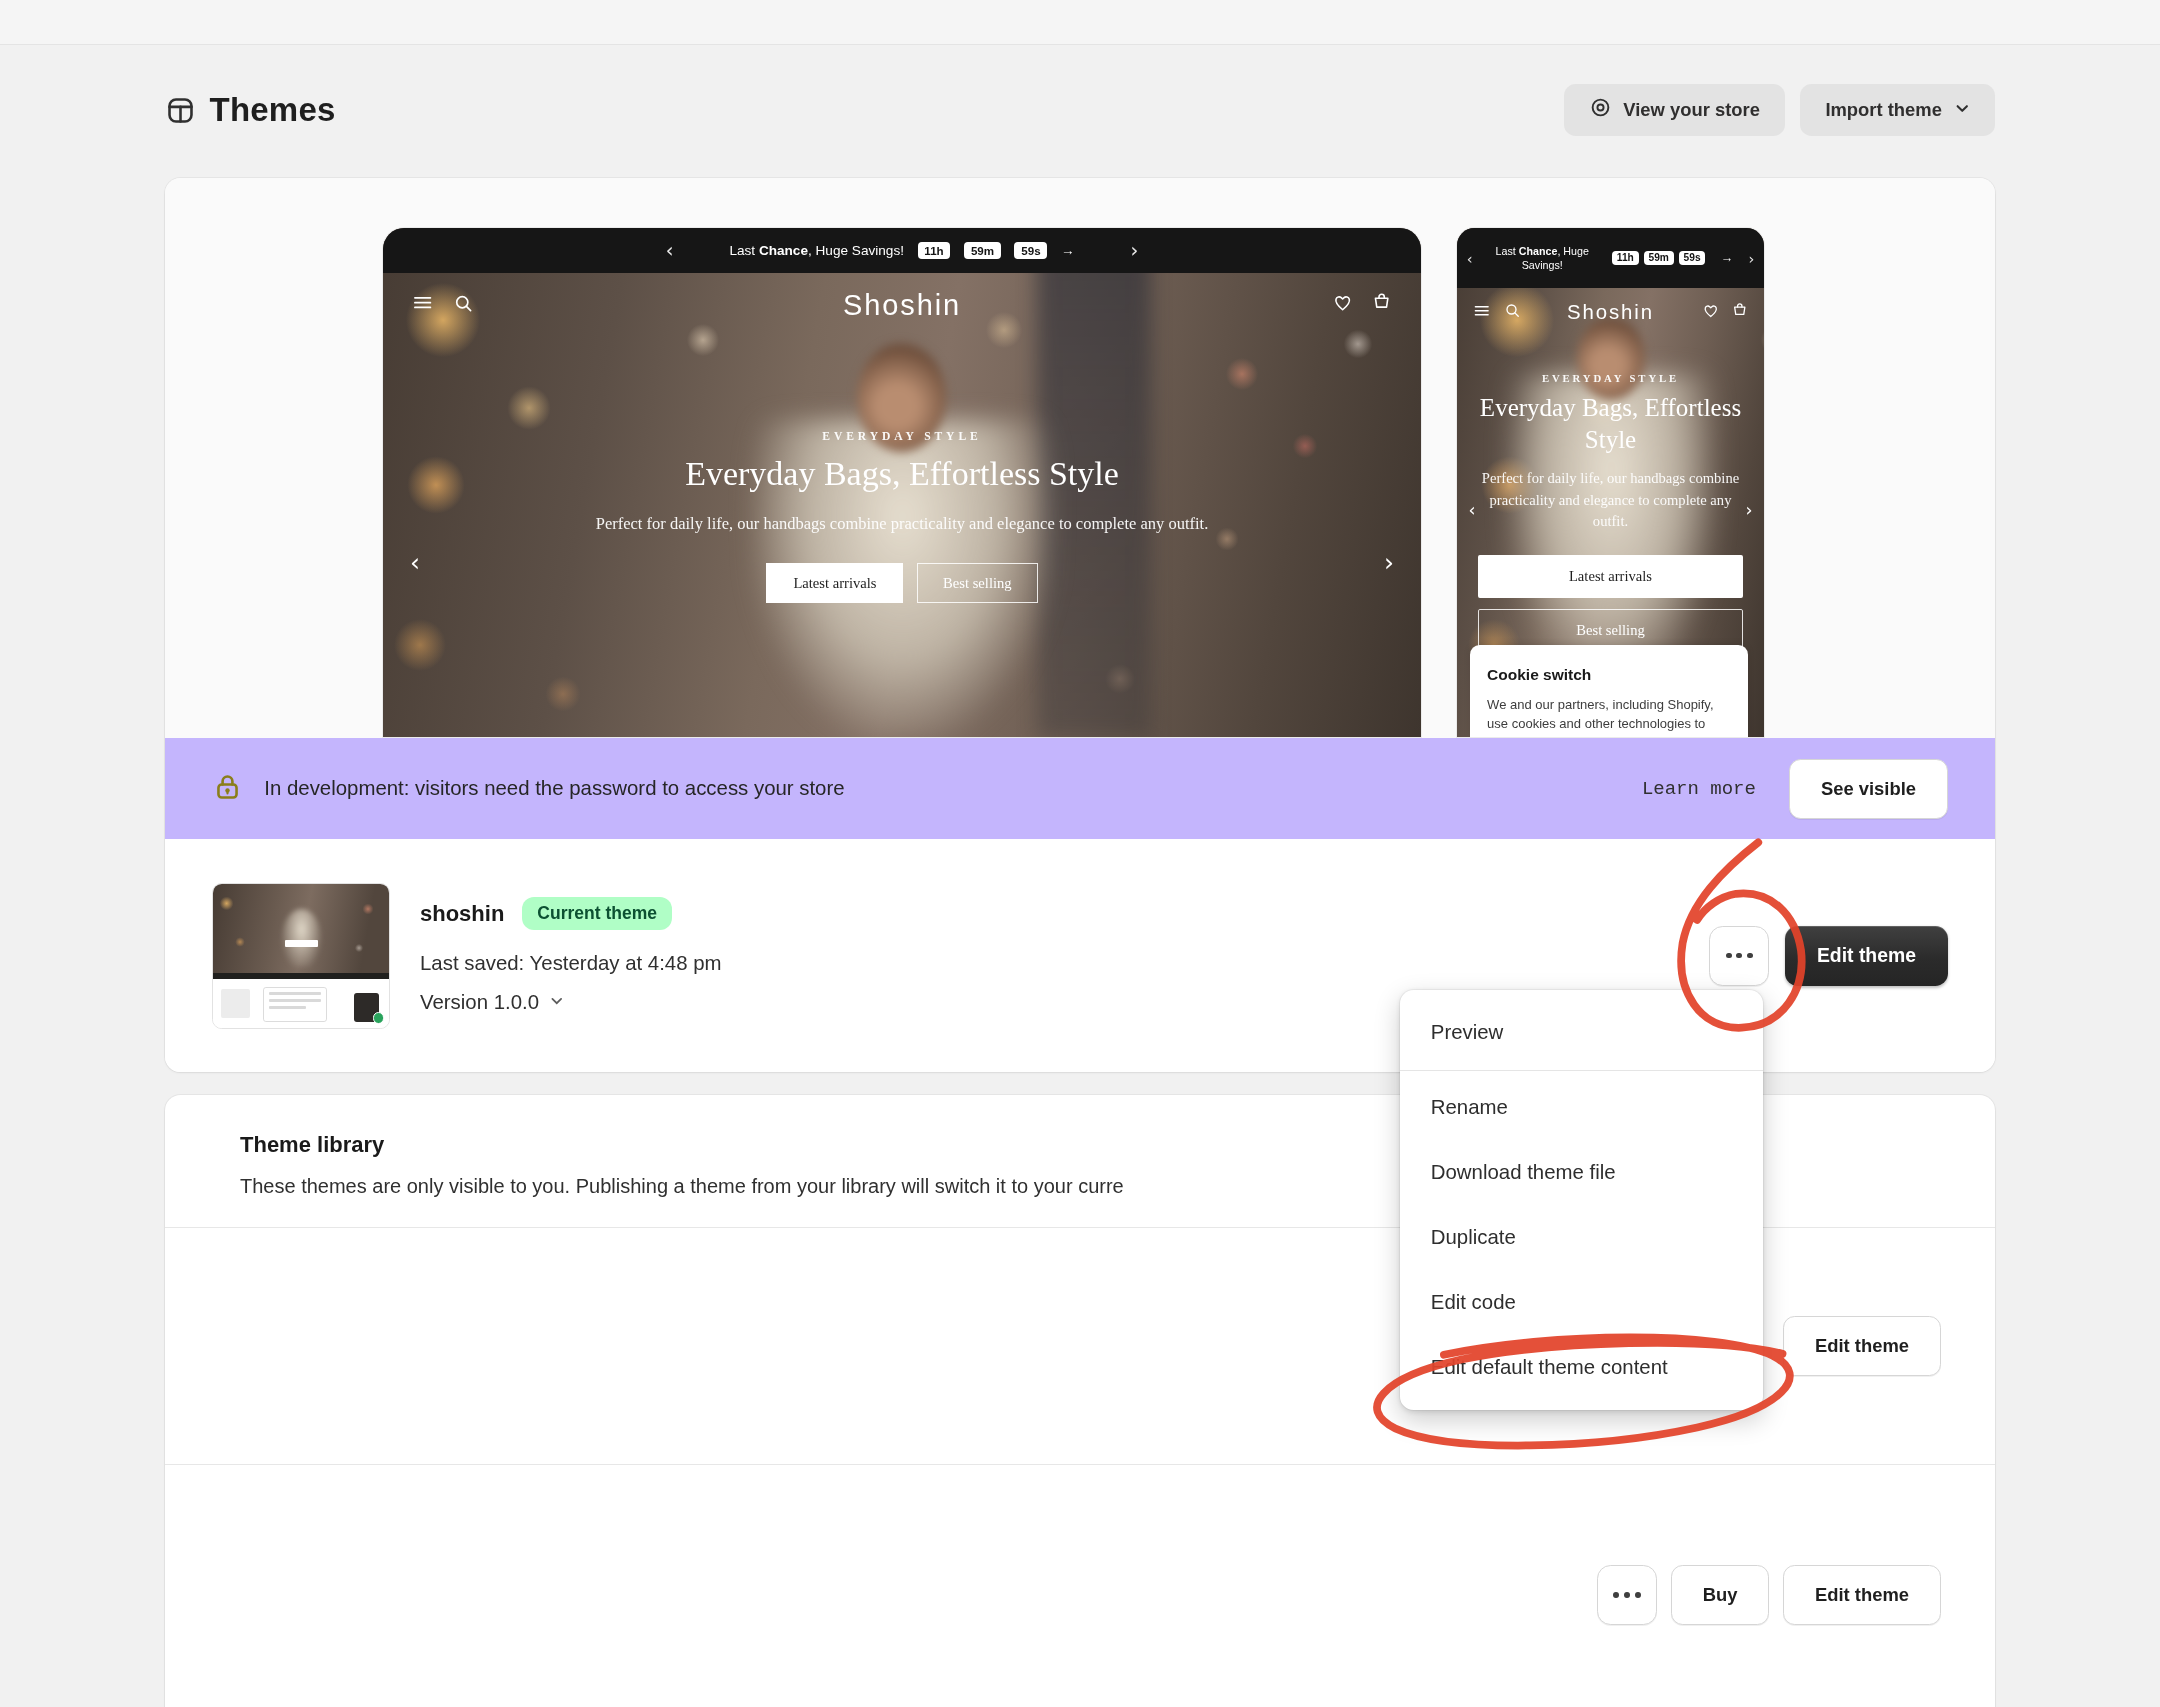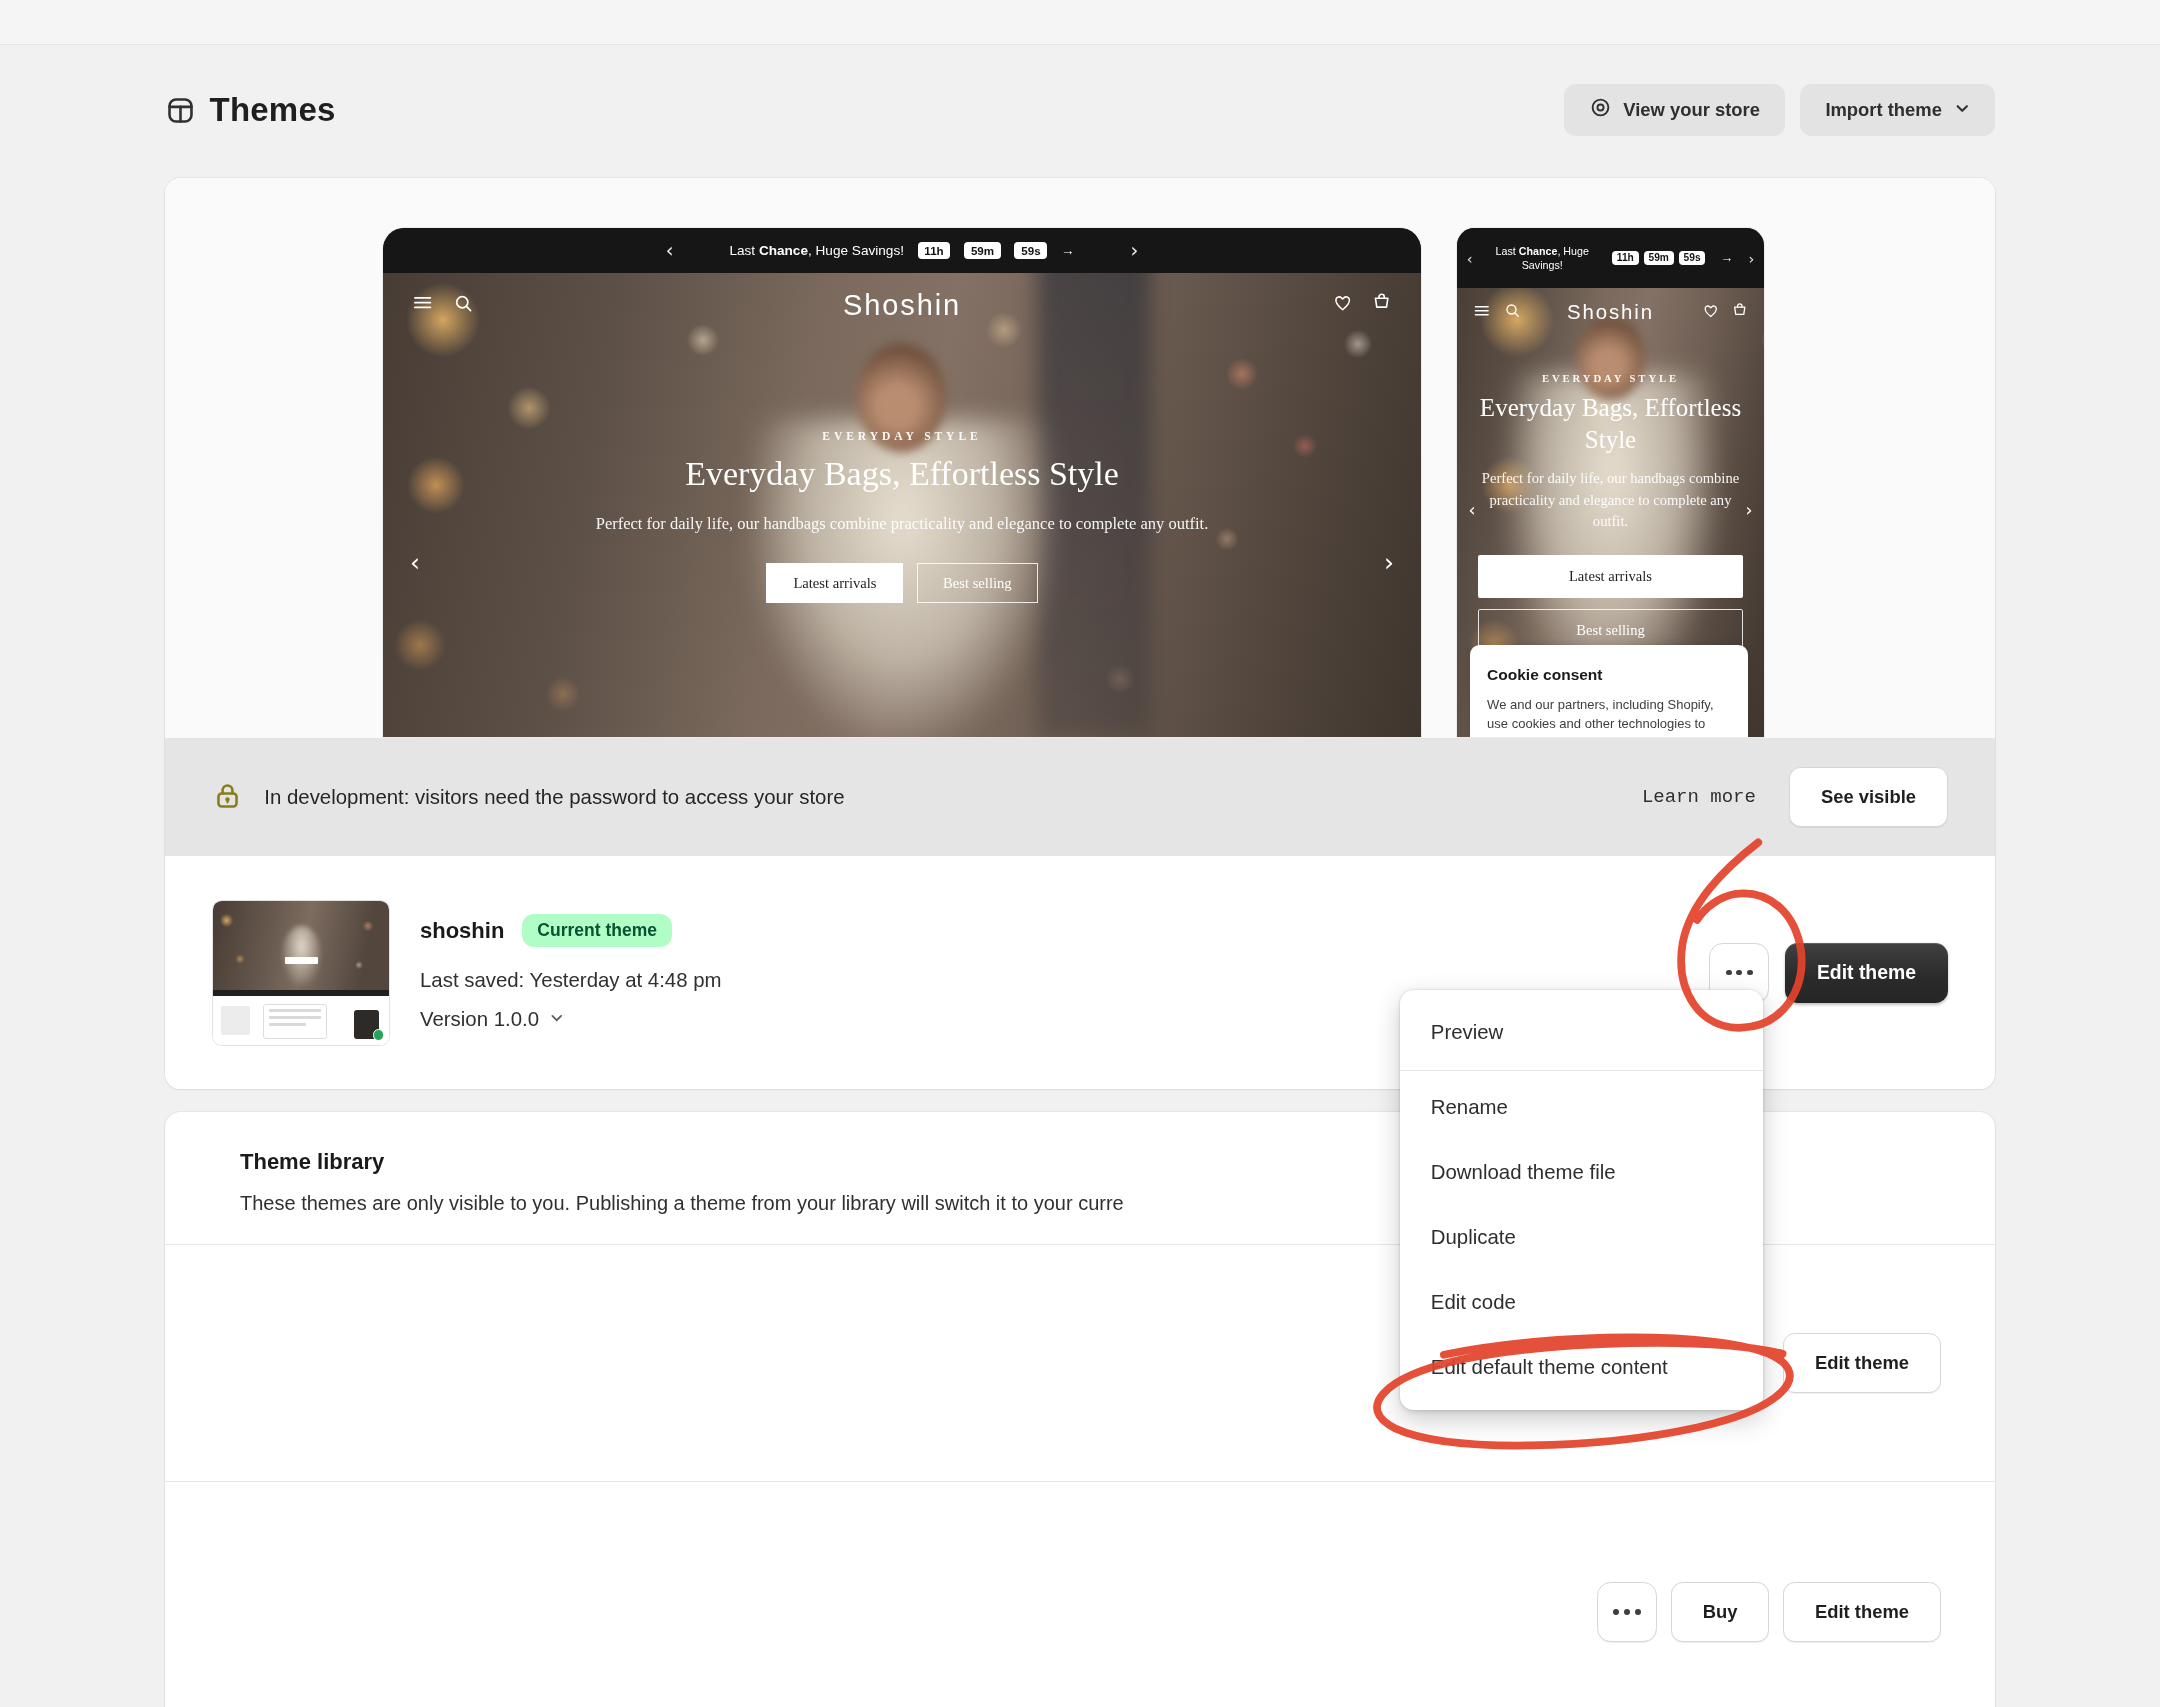"Cookie consent" h4 { text: consent -> switch }
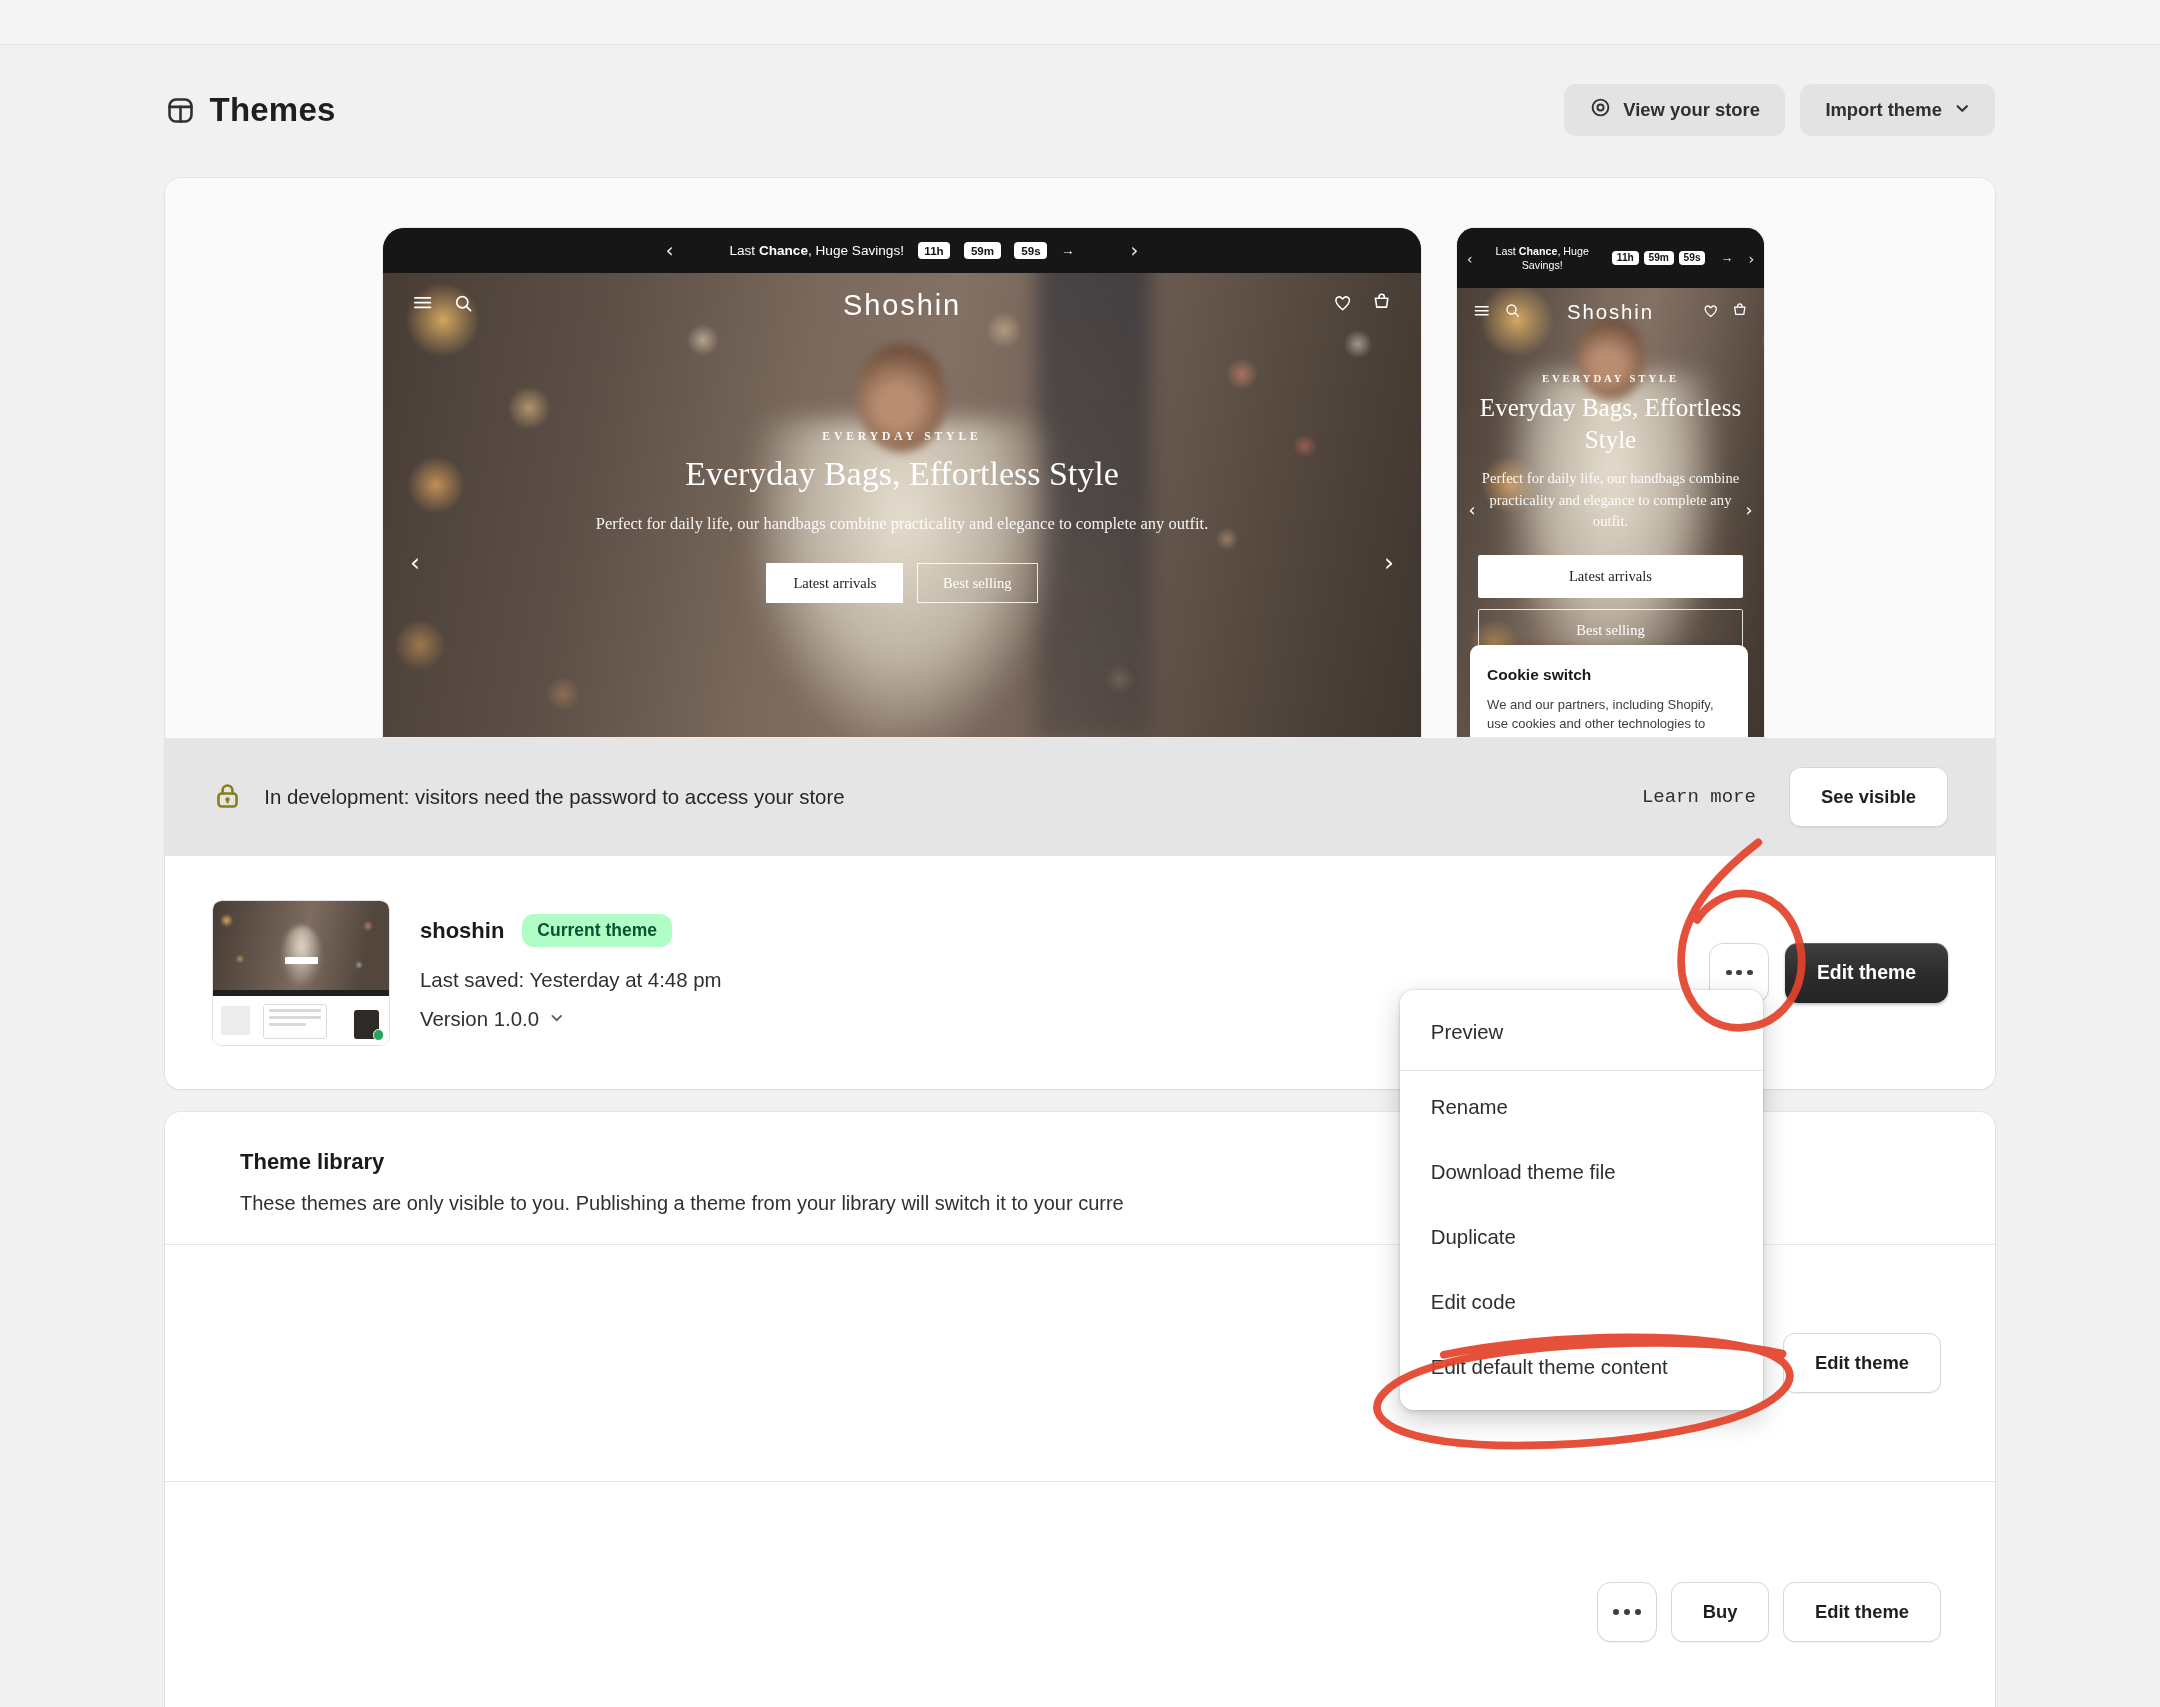"In development: visitors need the" .dev-banner { background: #e5e5e5 -> #c4b5fd; height: 118px -> 101px }
